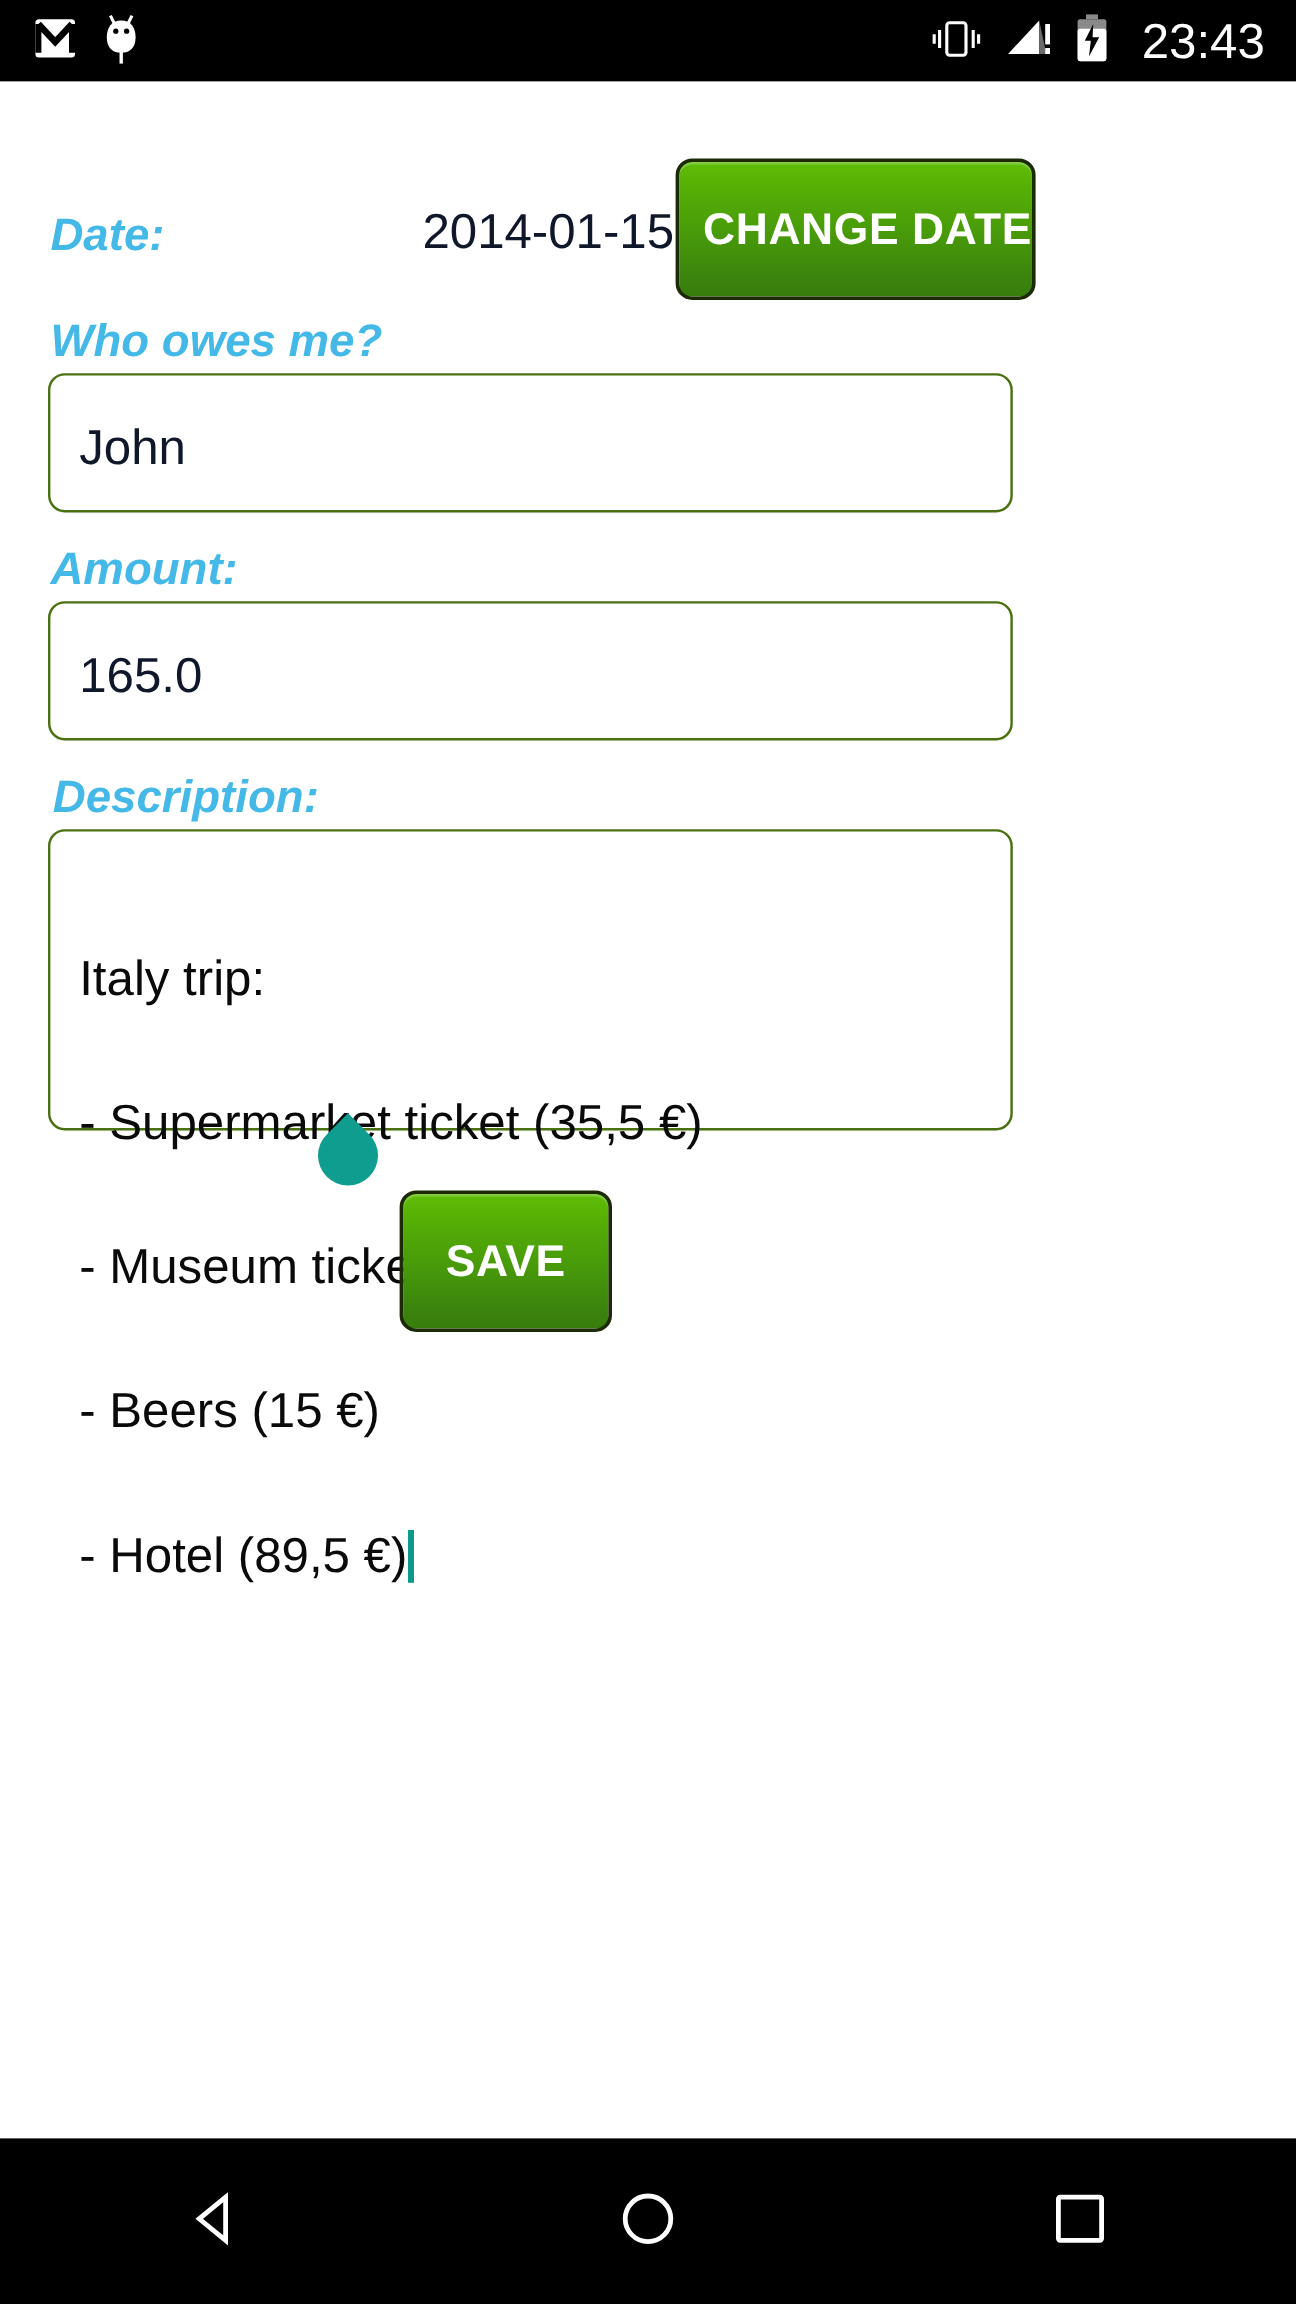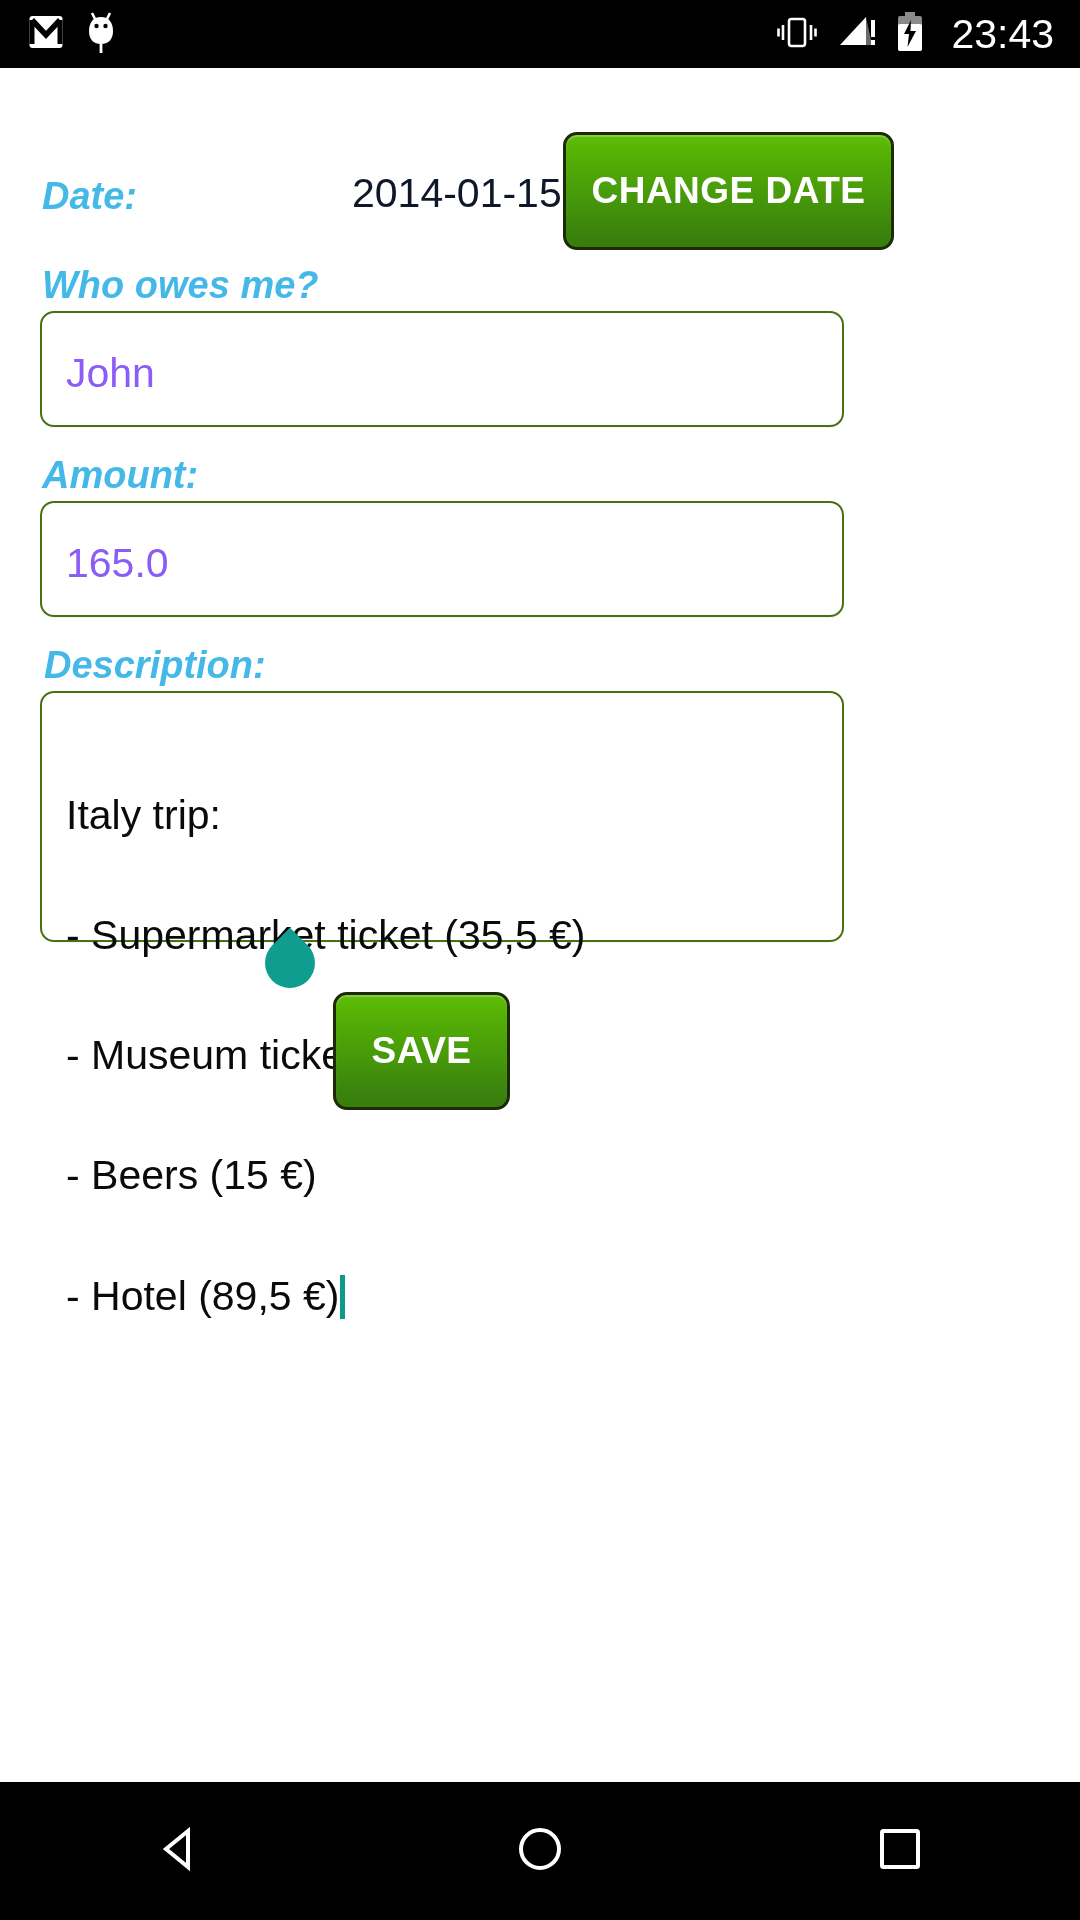"CHANGE DATE" .change-date-btn { text-align: none -> right; width: 331px -> 300px }
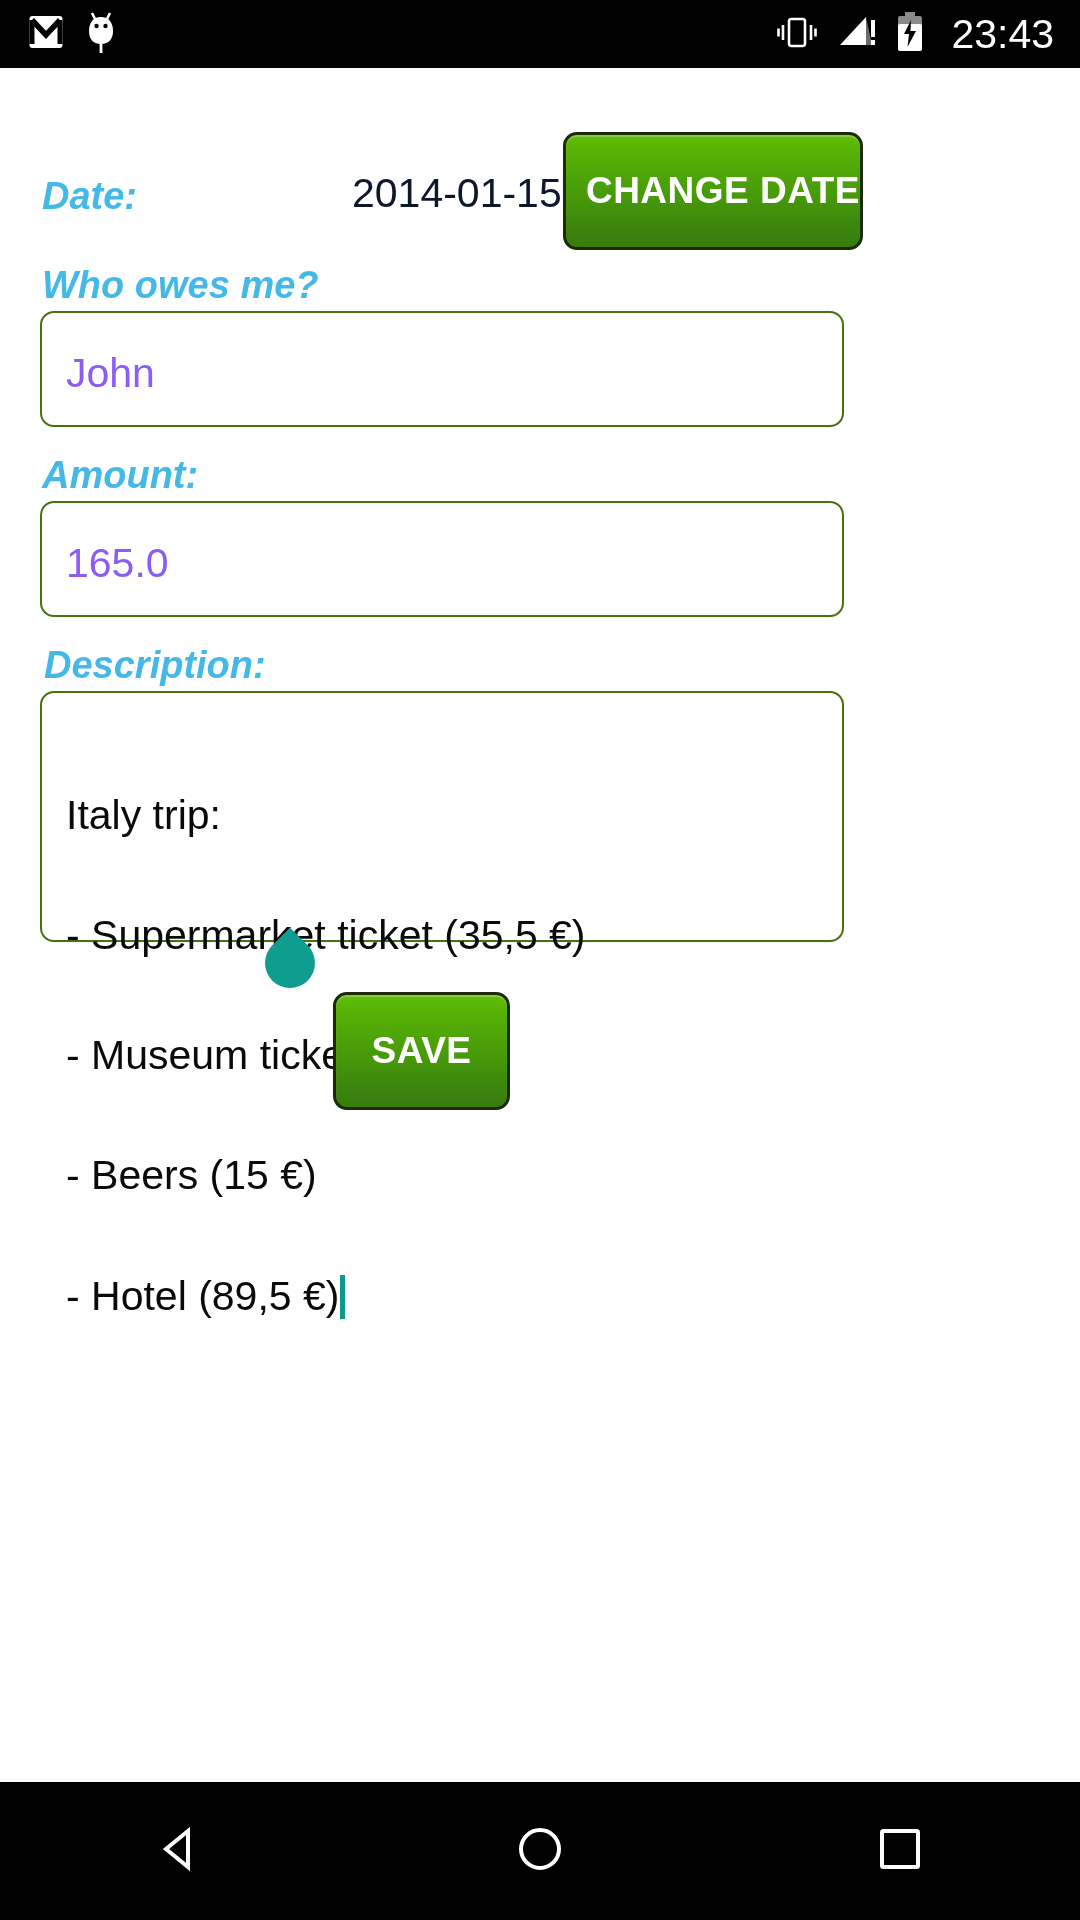"John" .input-text { color: #8b5cf6 -> #0f172a }
